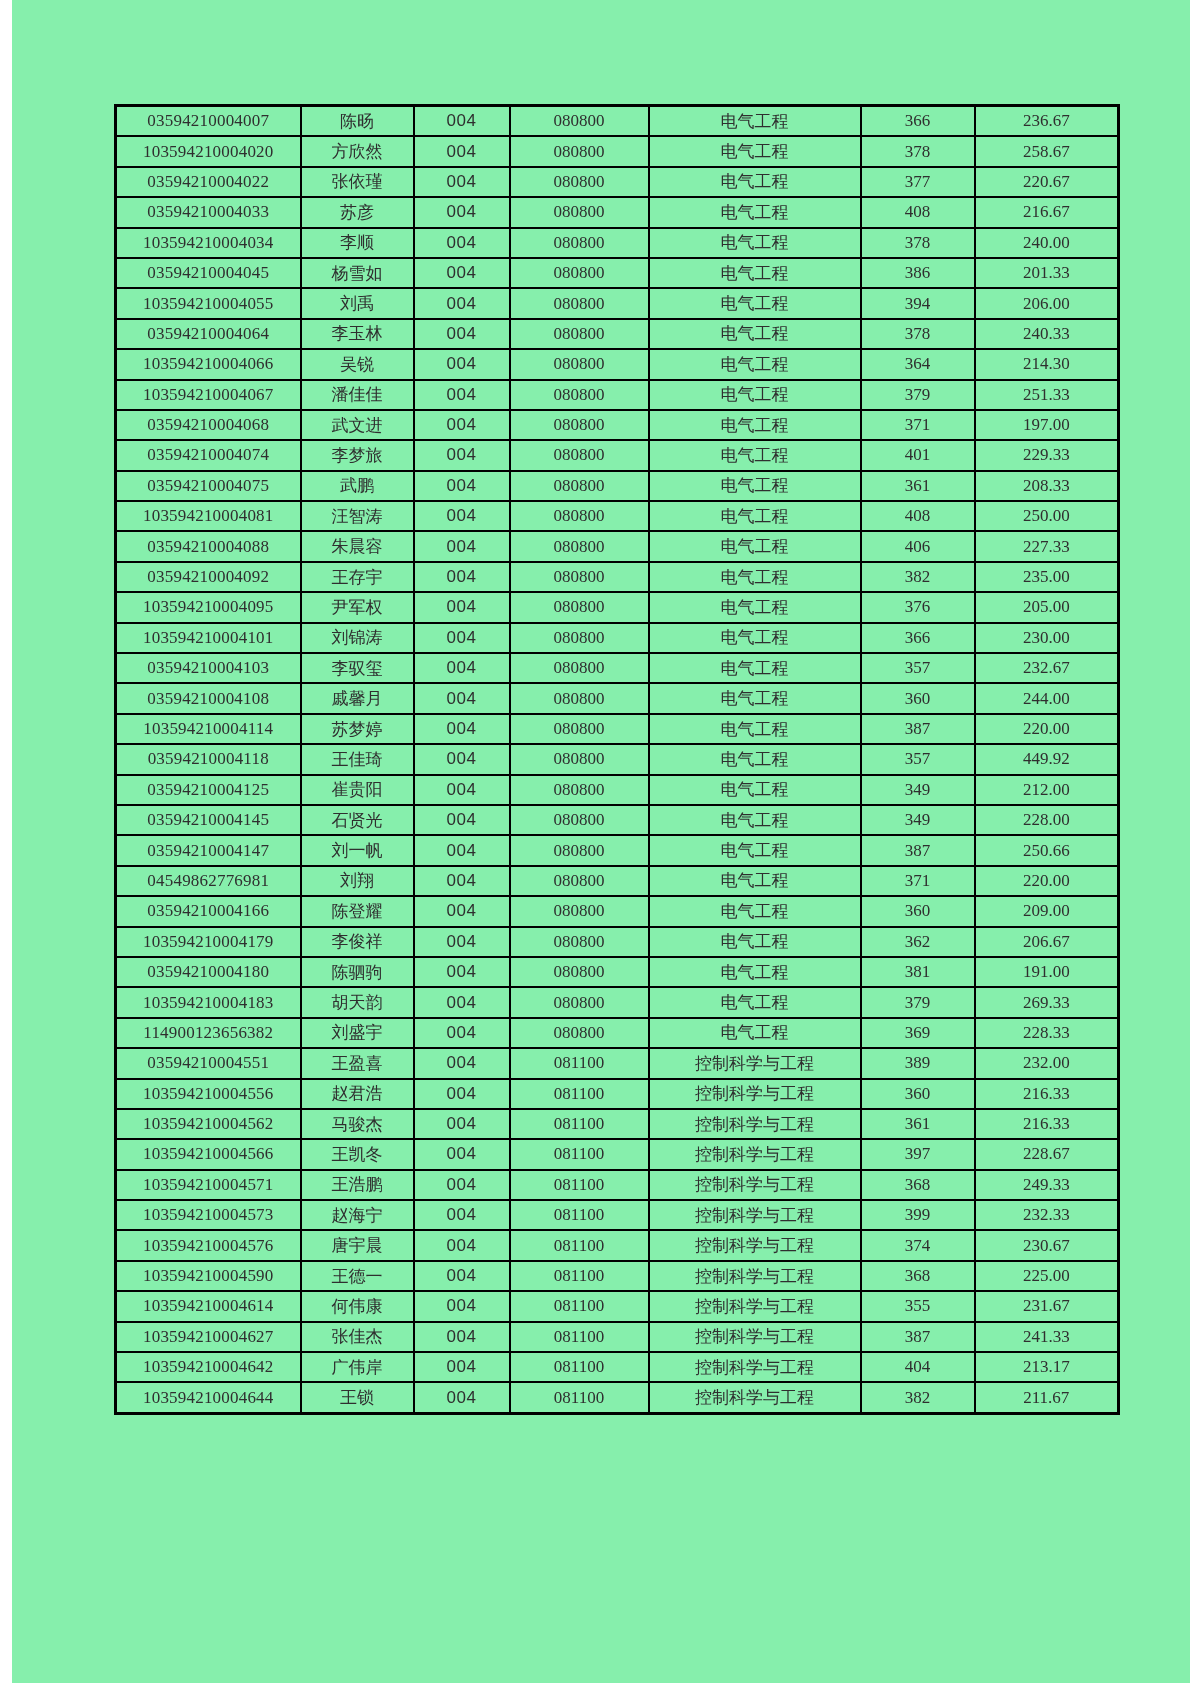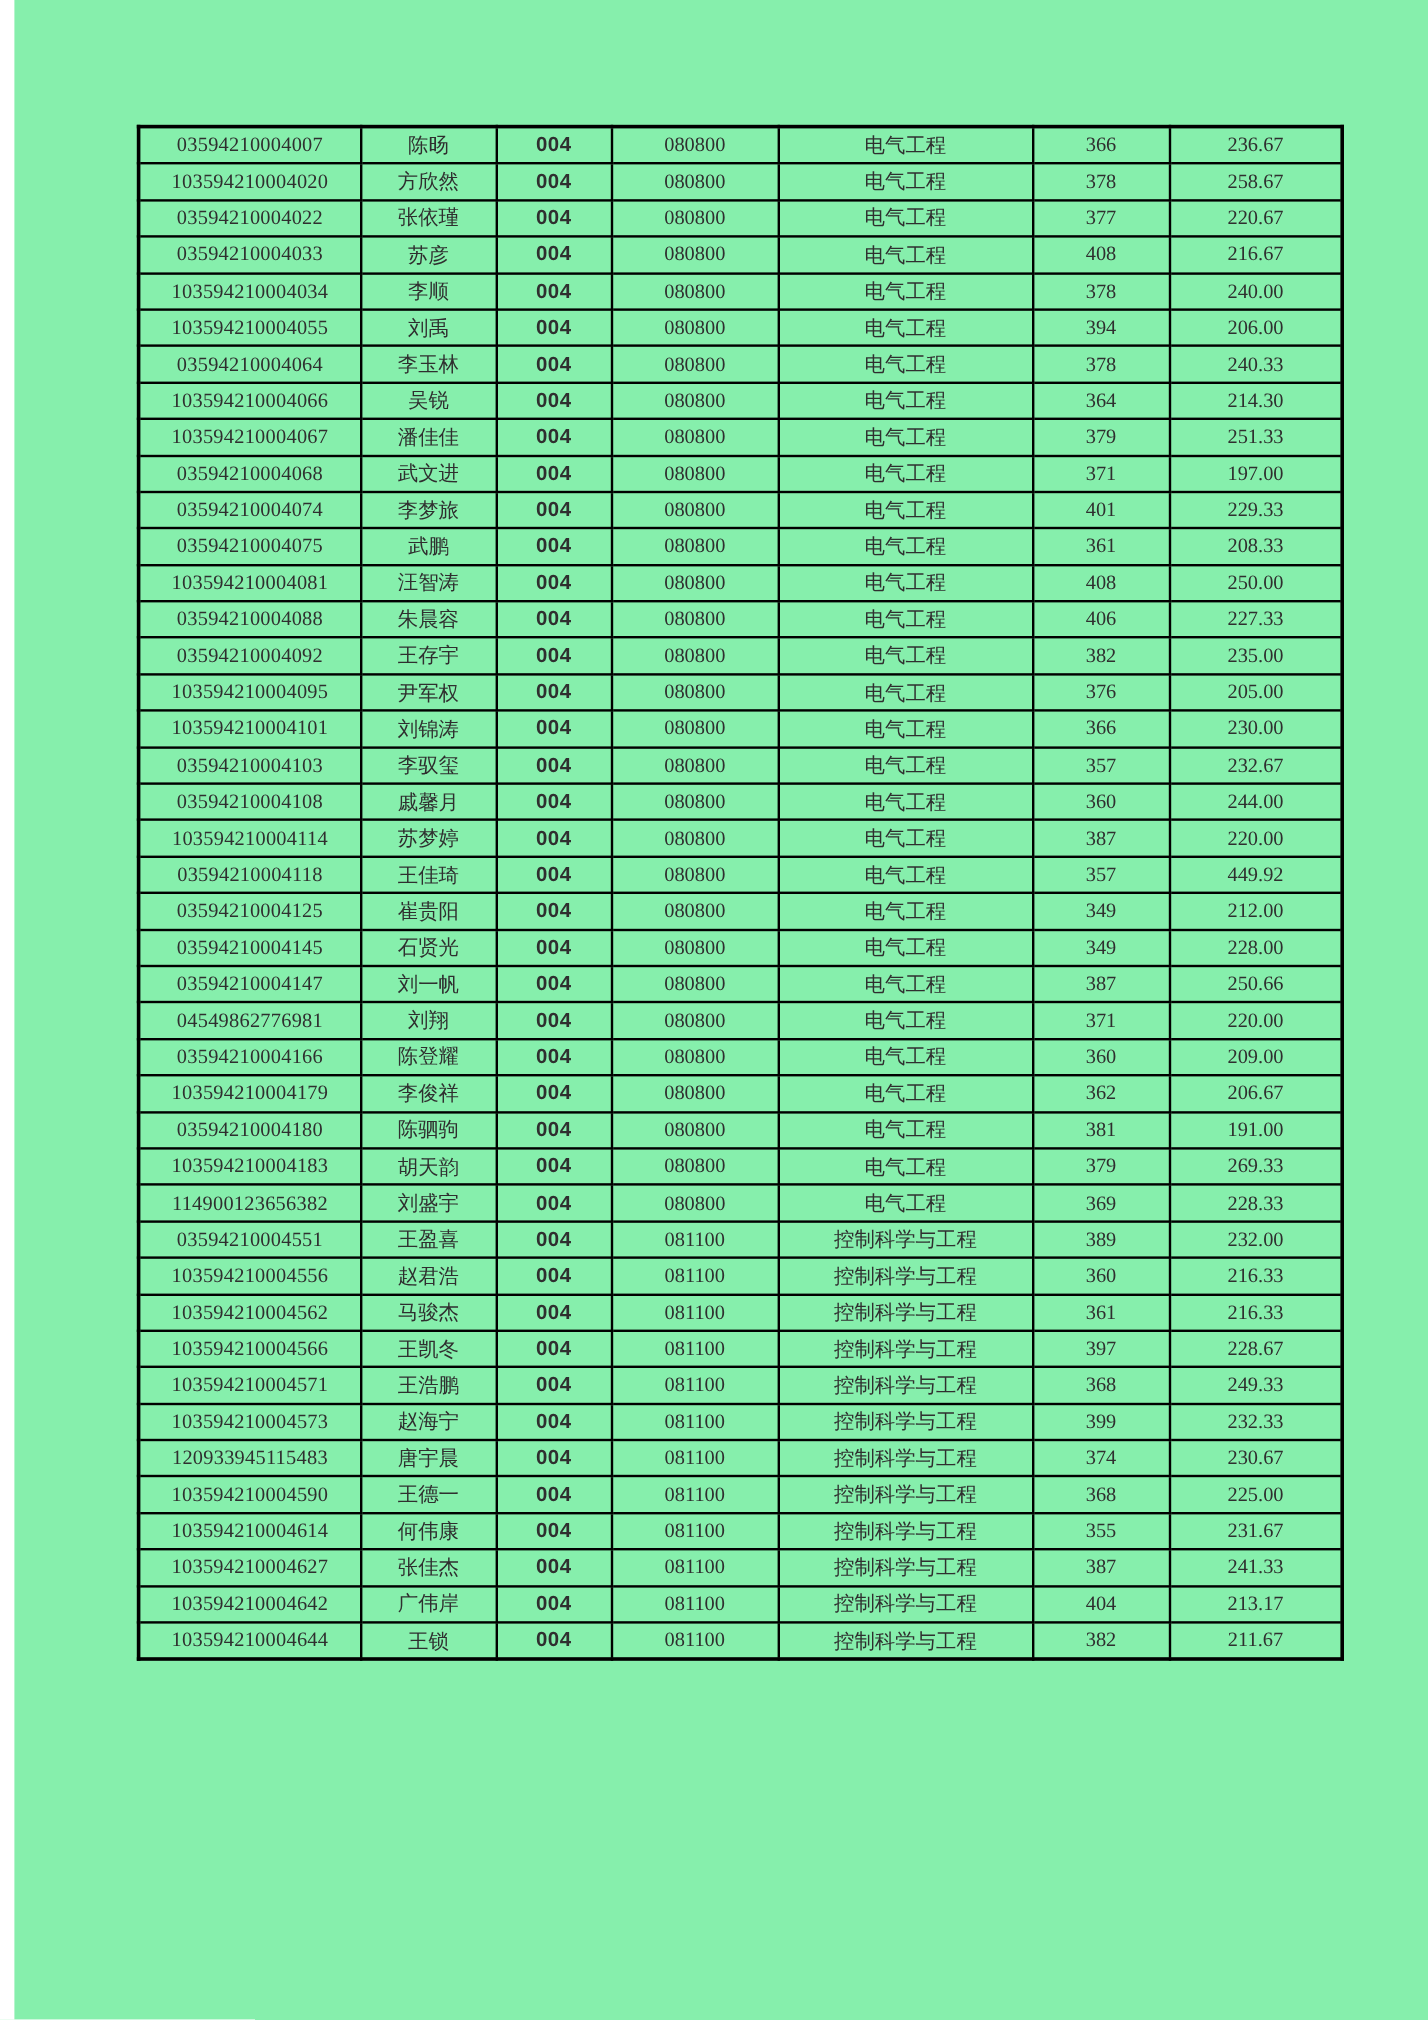"004" td.c-dept { font-weight: 700 -> 400 }
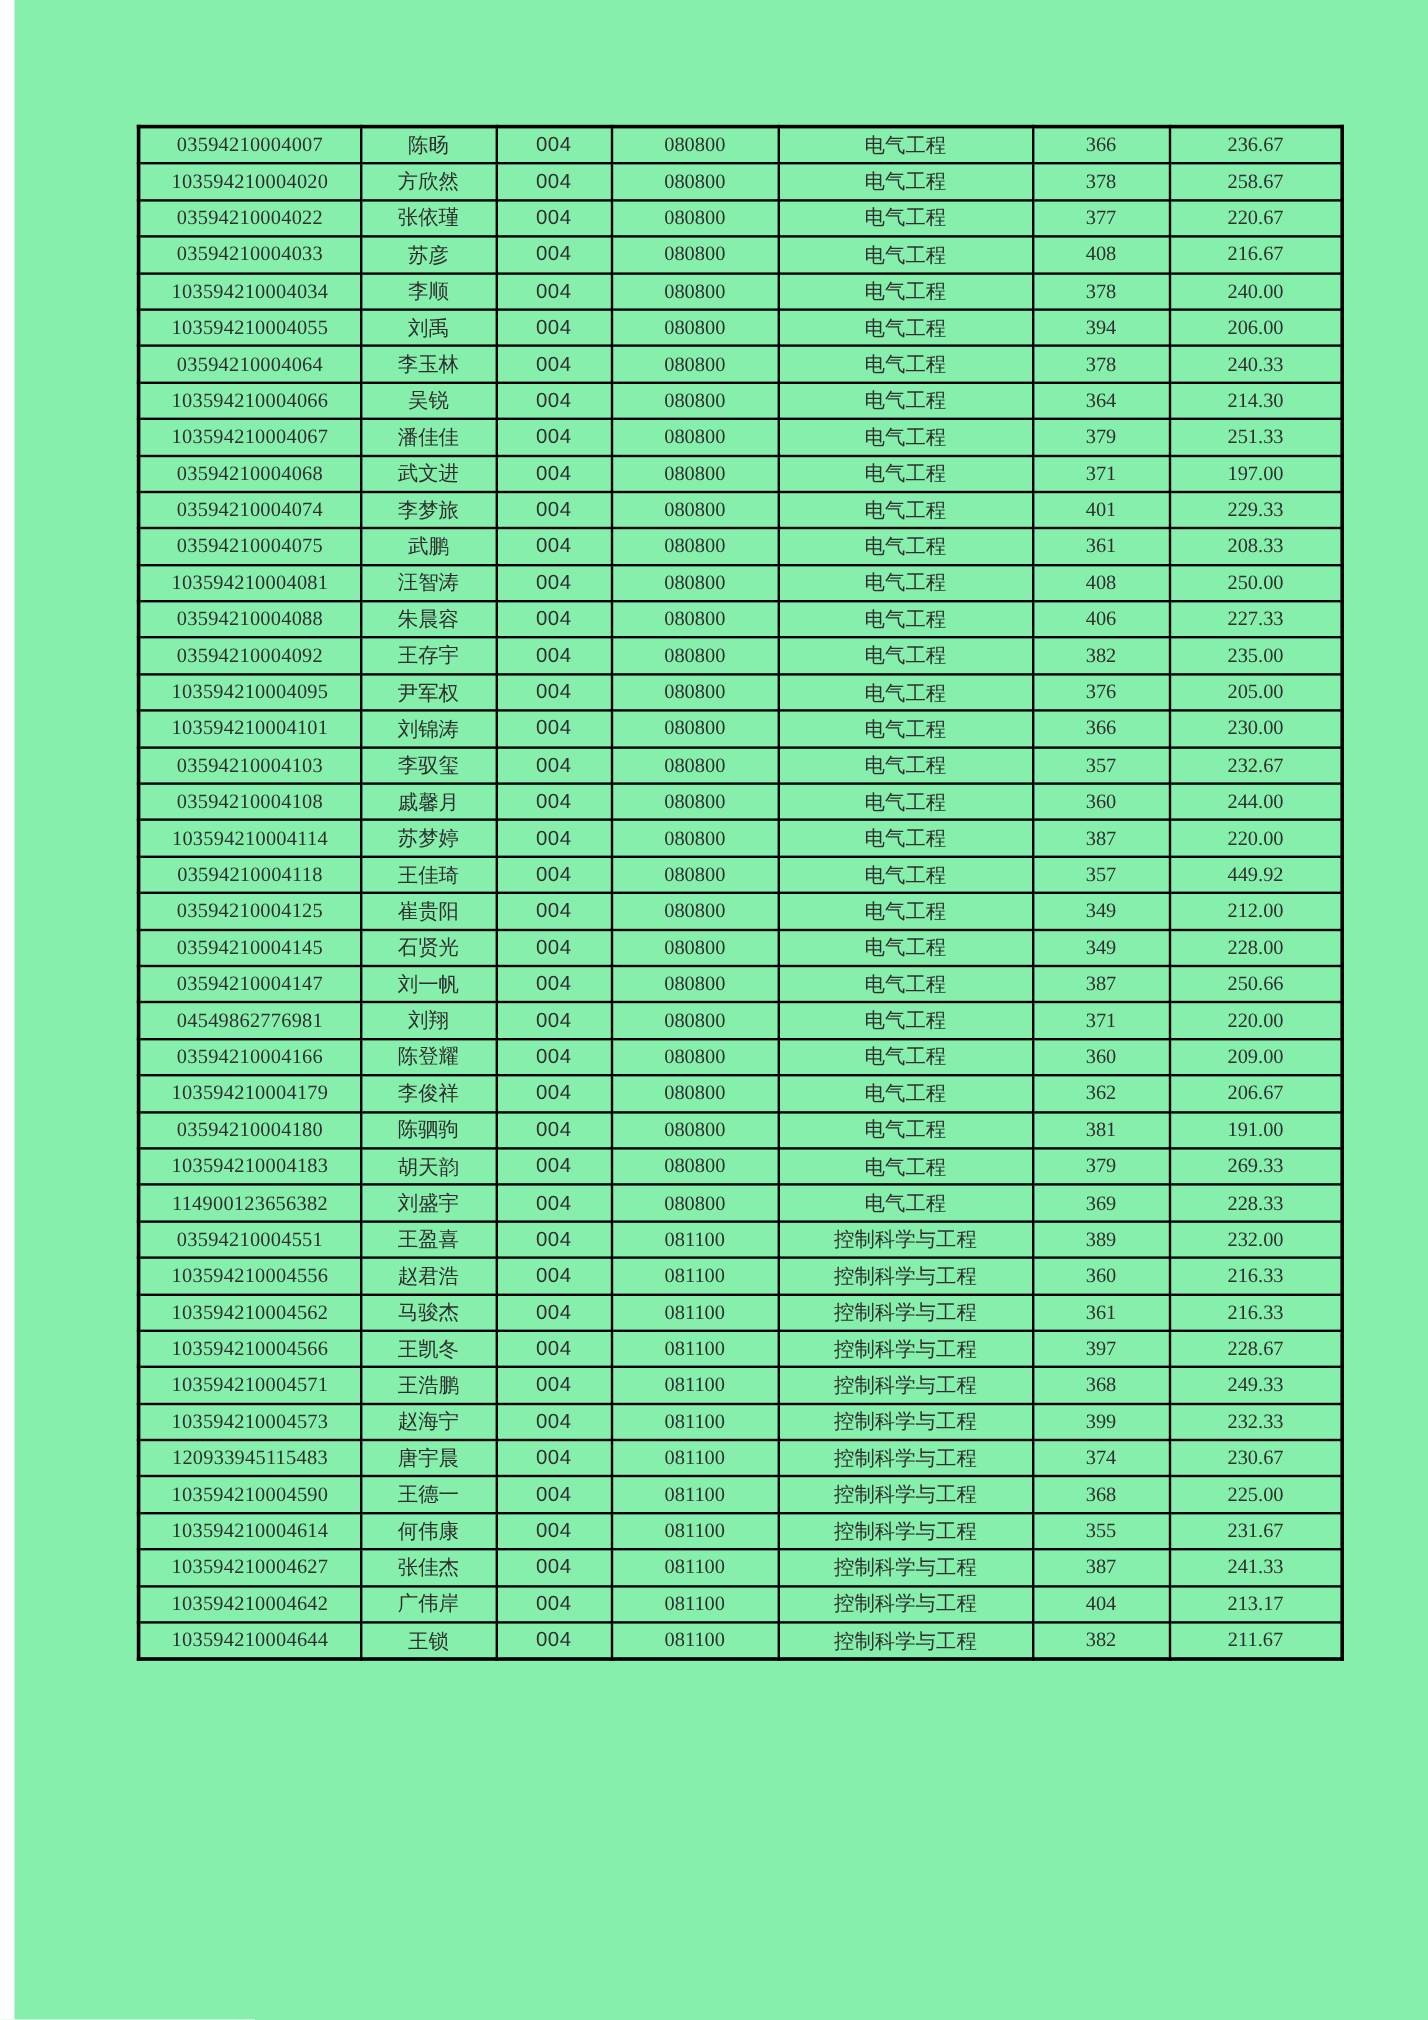"03594210004045" tr { html: none -> <tr> <td>03594210004045</td> <td>杨雪如</td> <td>004</td> <td>080800</td> <td>电气工程</td> <td>386</td> <td>201.33</td> </tr> }
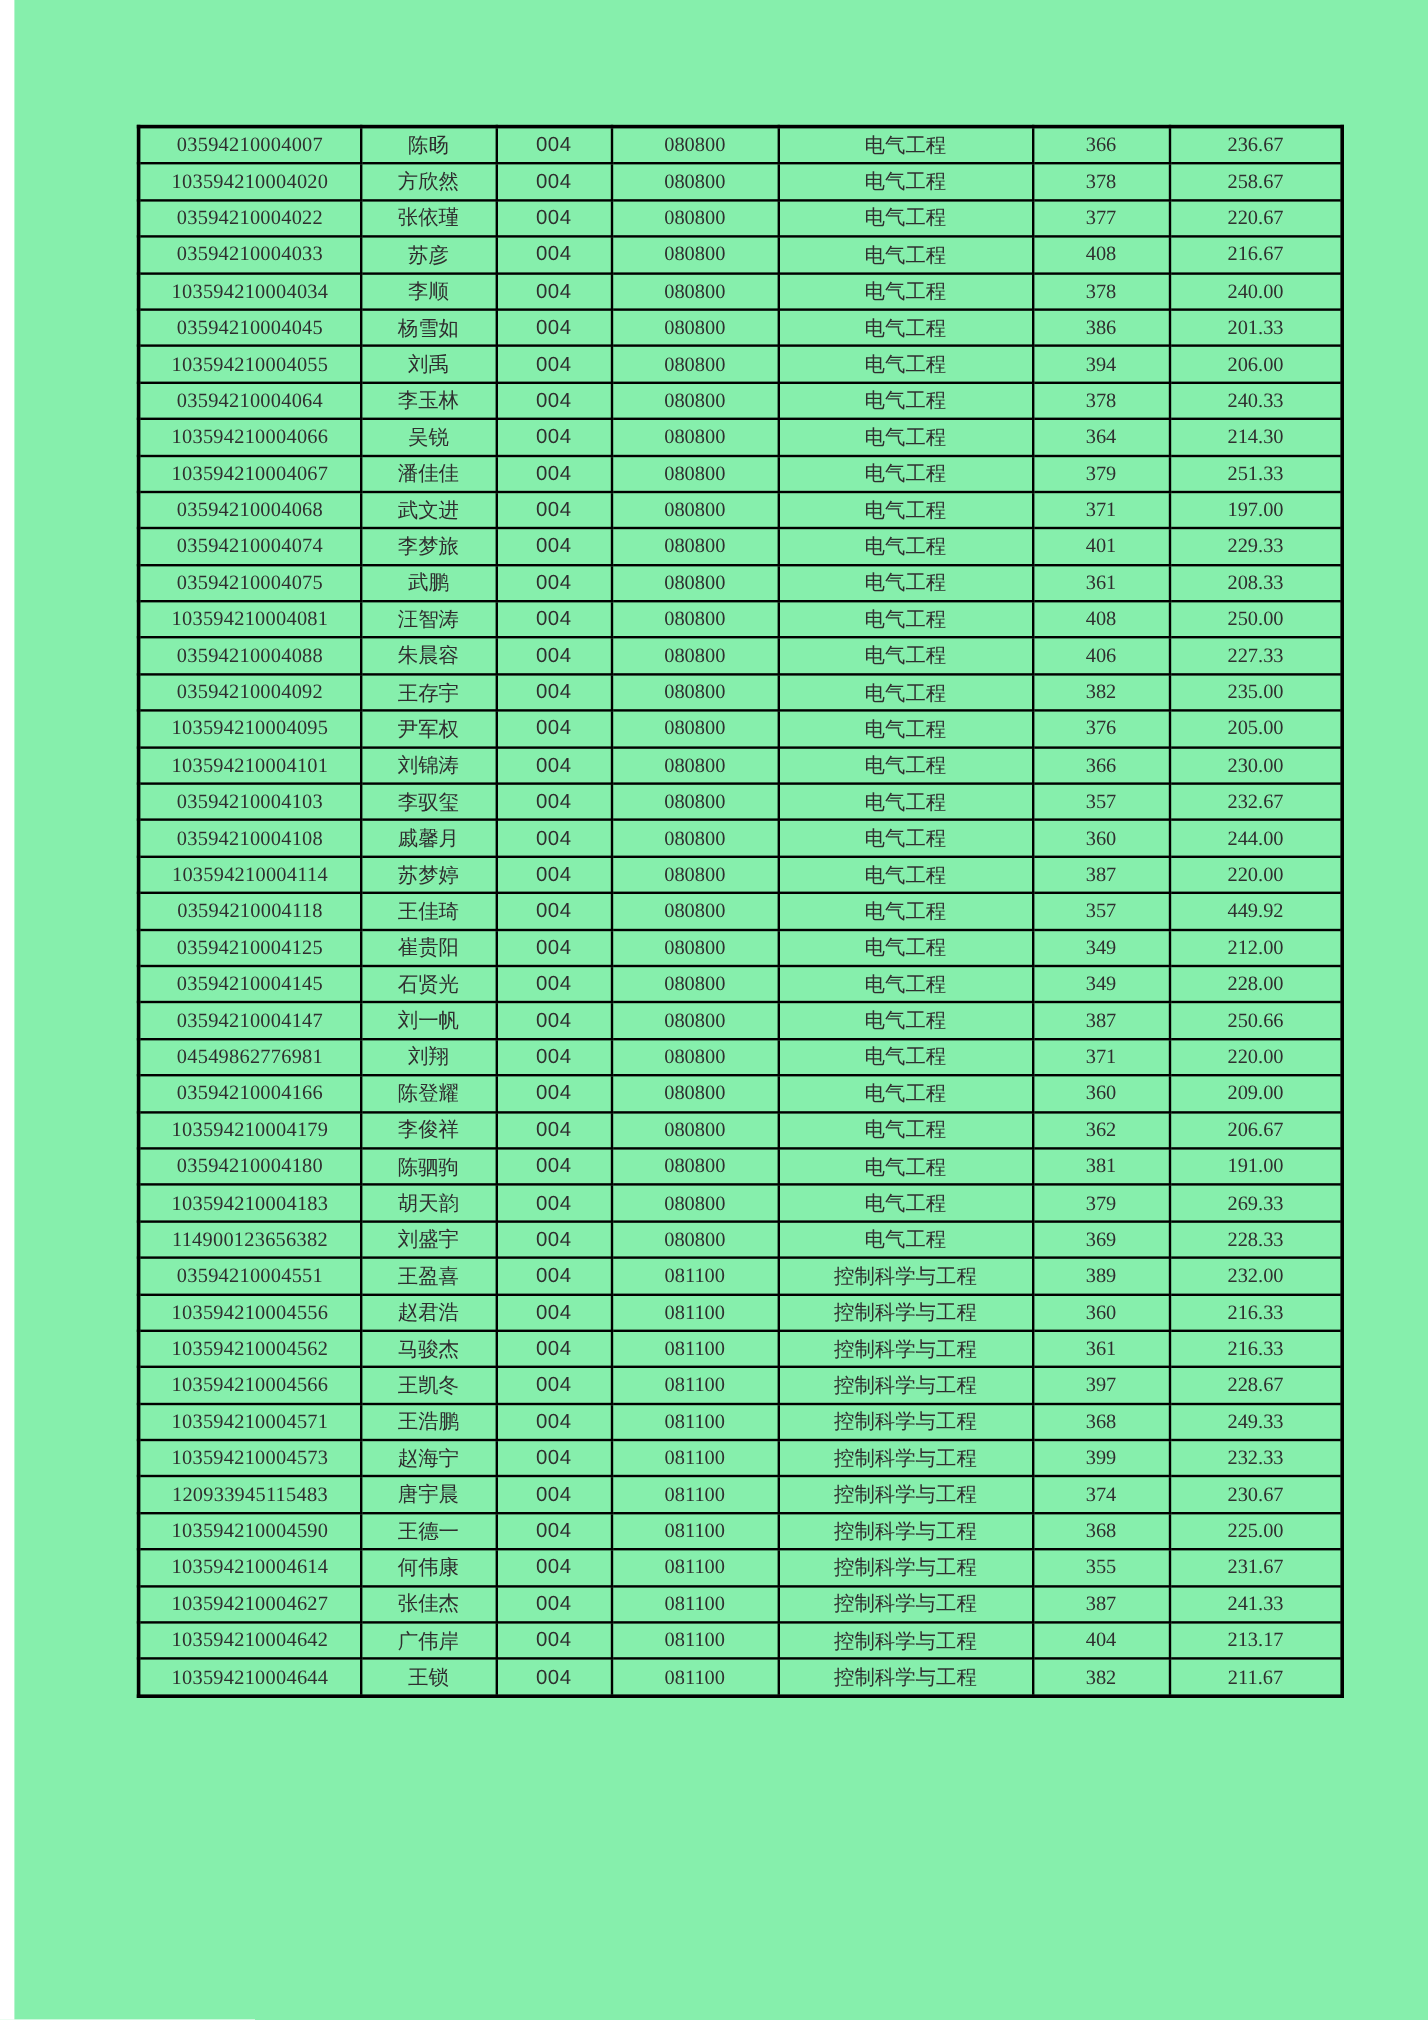"120933945115483" td.c-id { text: 120933945115483 -> 103594210004576 }
